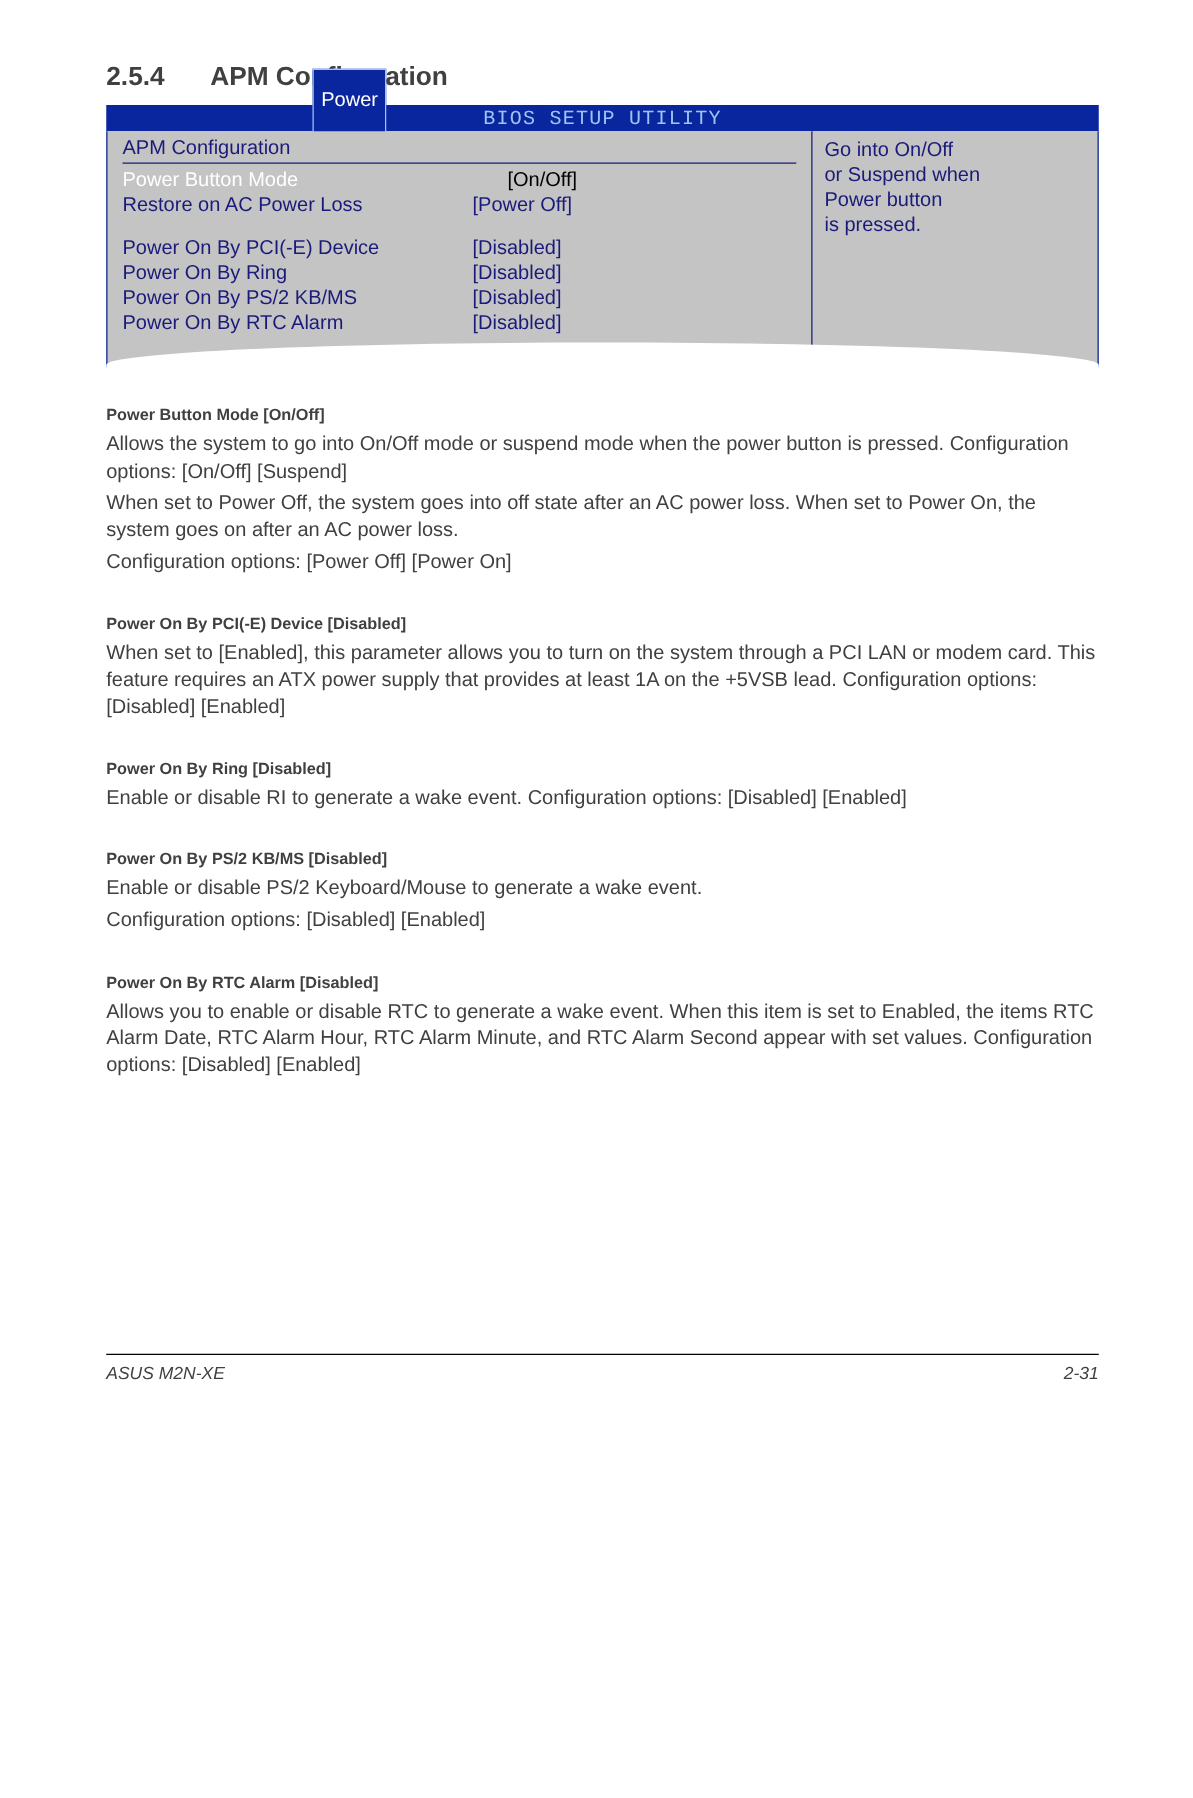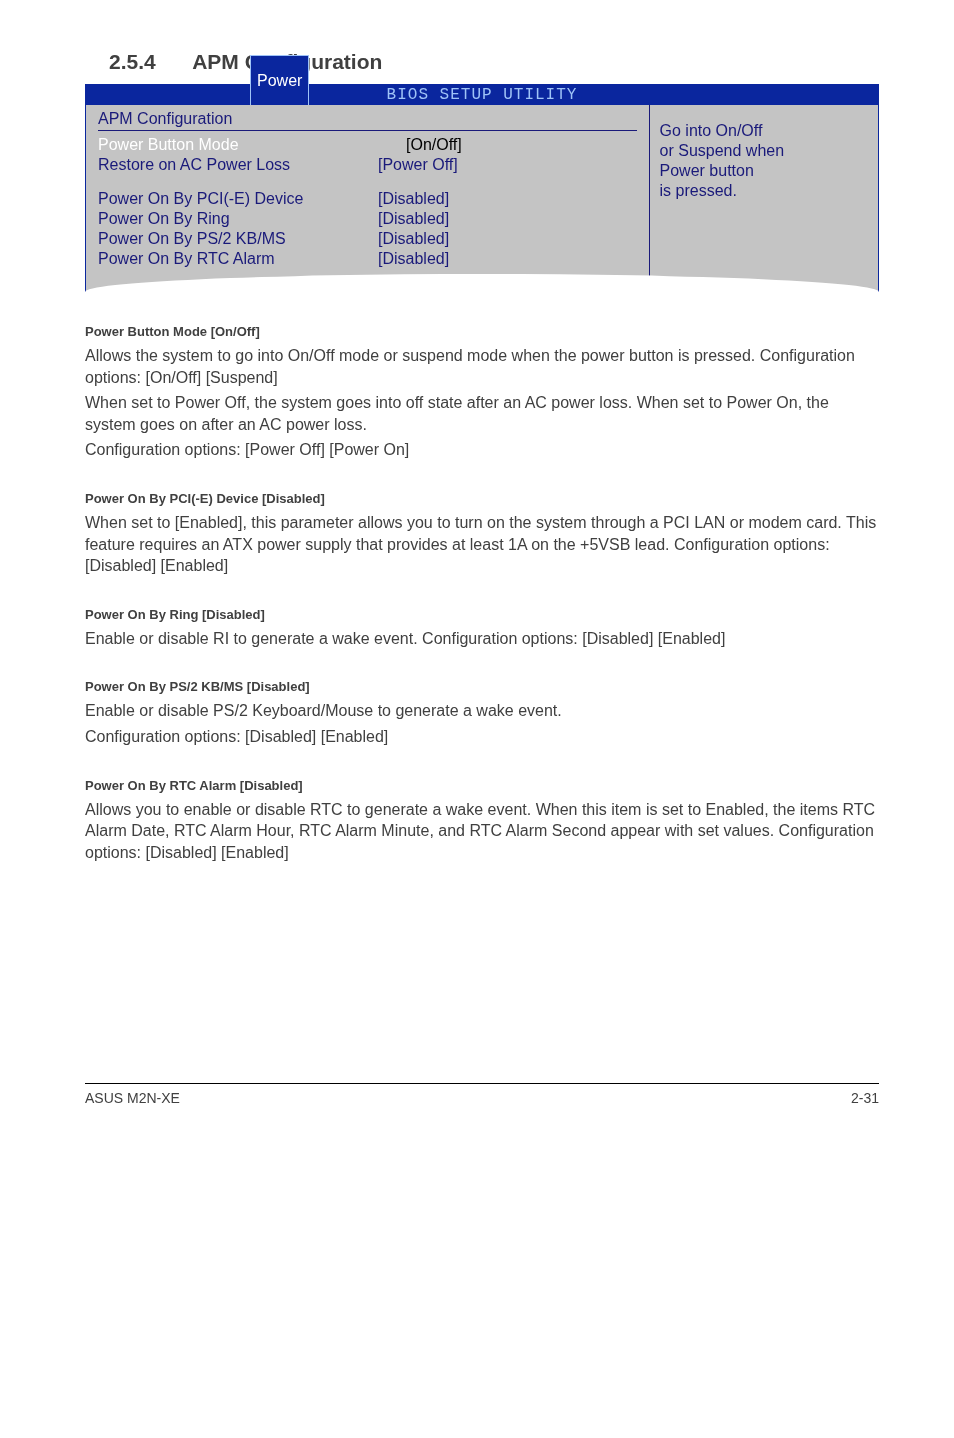"2.5.4" .section-num { margin-left: 24px -> none }
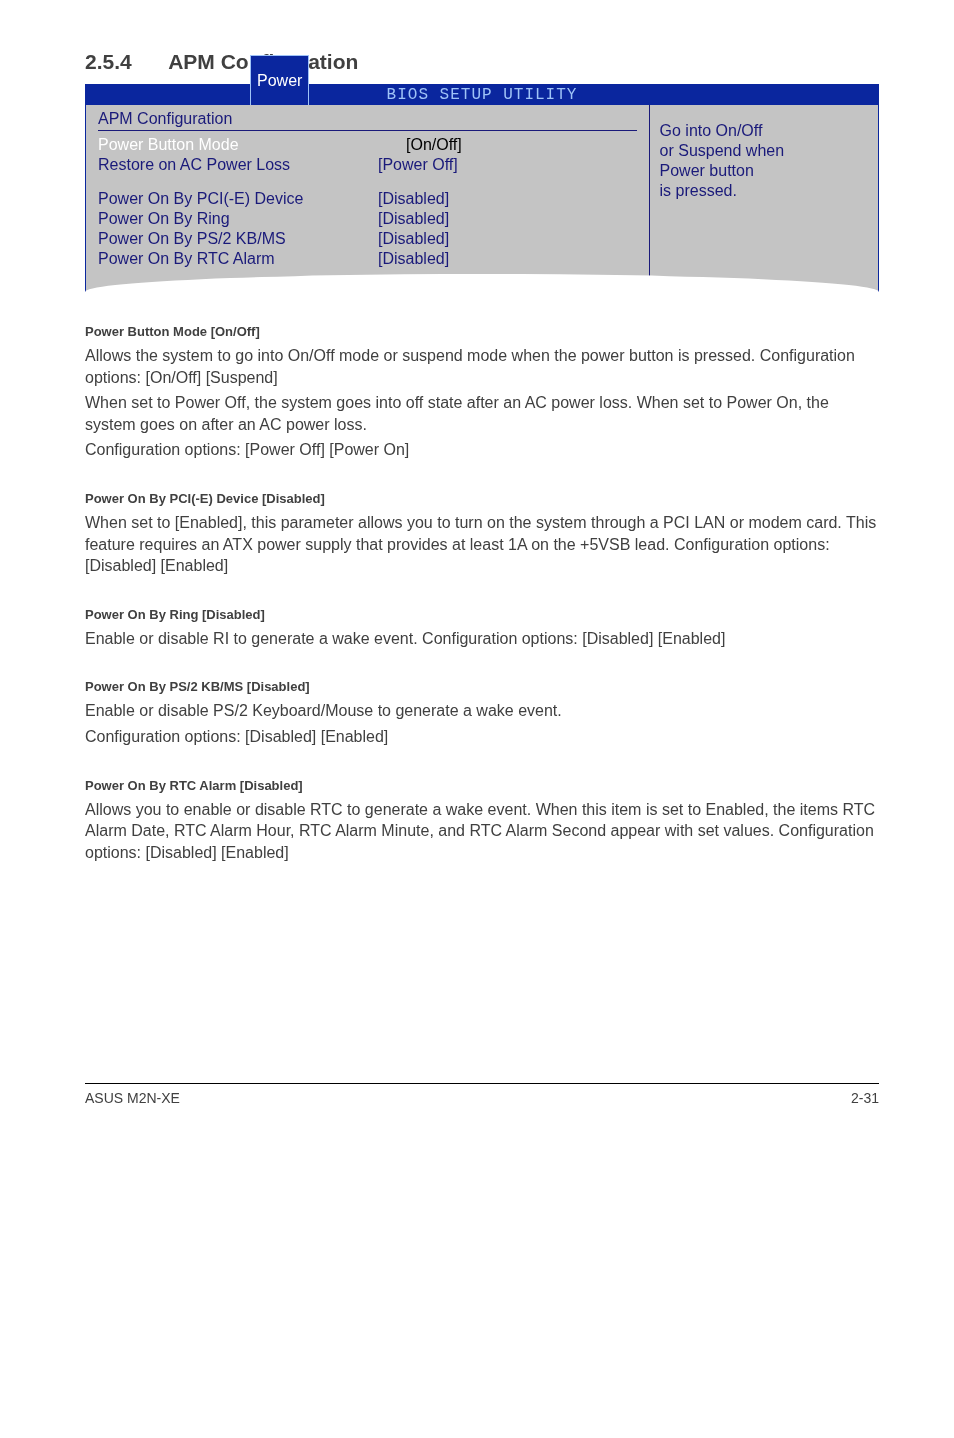"Go into On/Off" .bios-right { padding: 16px 10px -> 6px 10px }
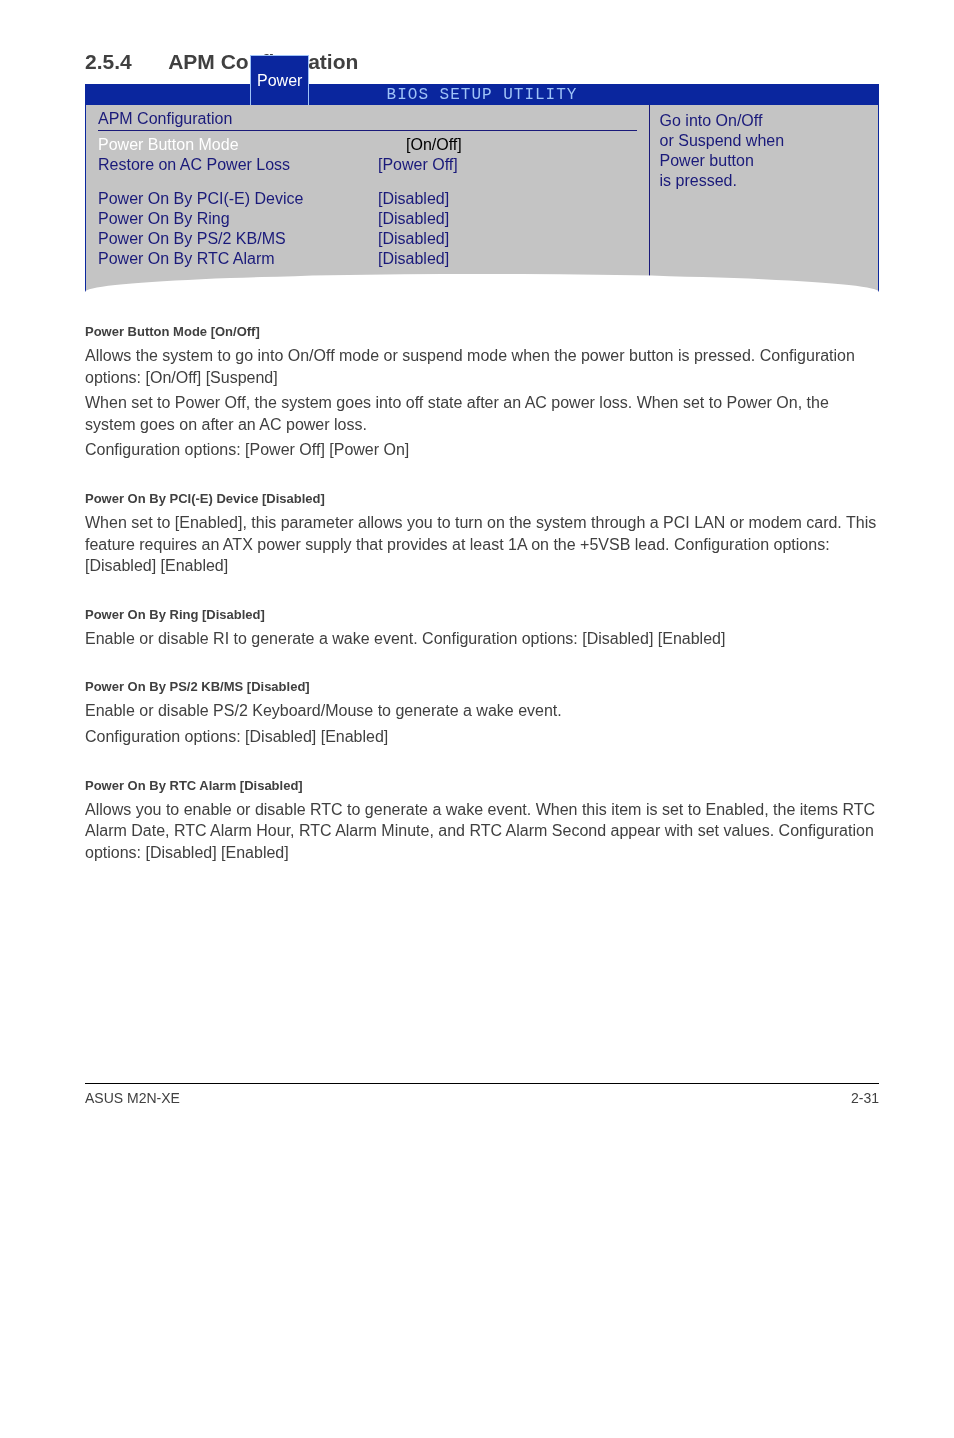"ASUS M2N-XE" .footer { font-style: none -> italic }
